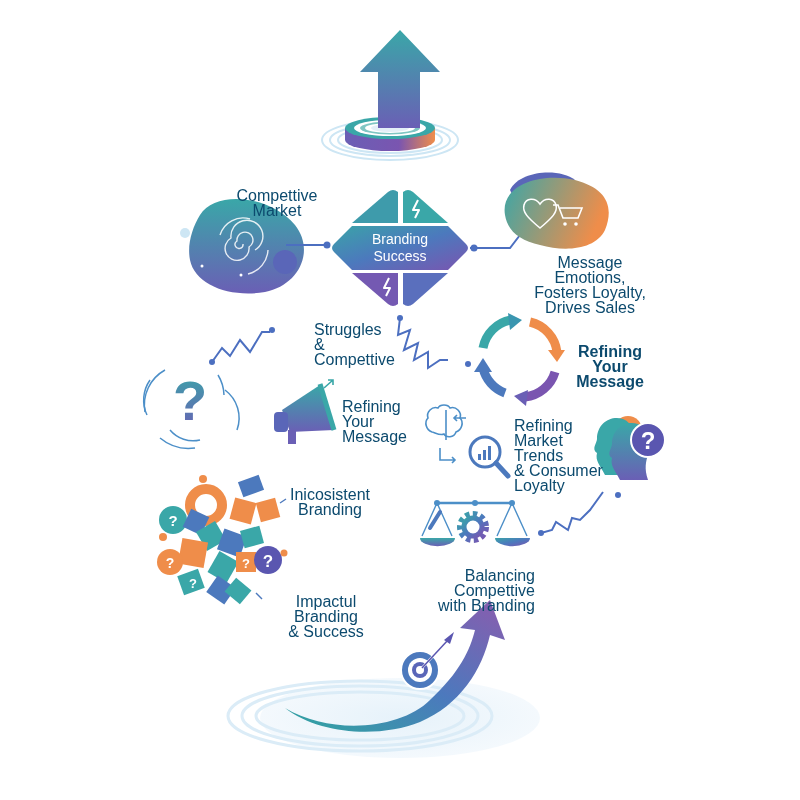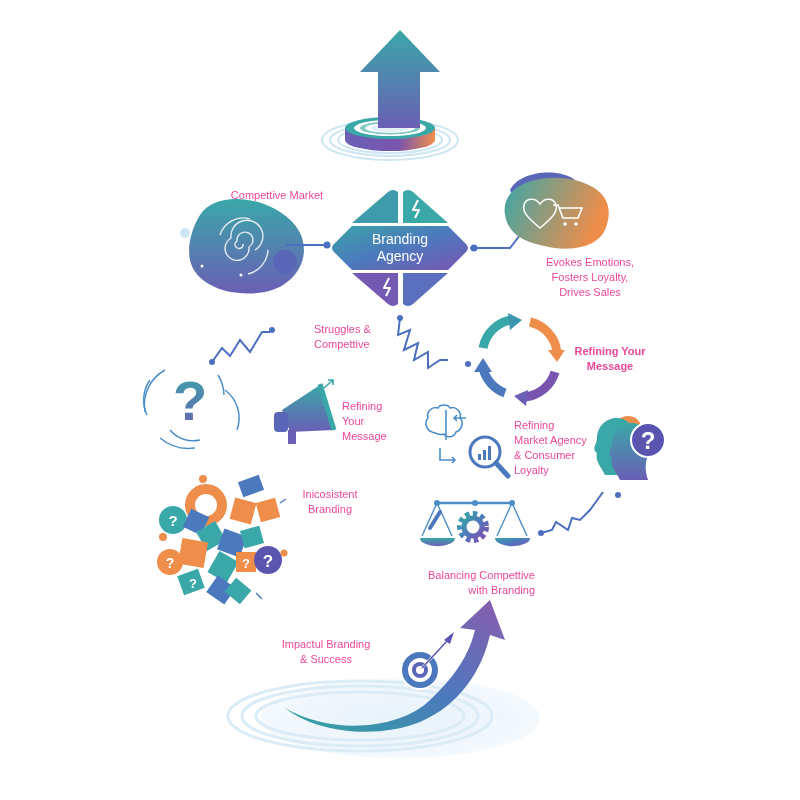"Compettive Market" .lbl { color: #ec4899 -> #0c4a6e; font-size: 11px -> 16px }
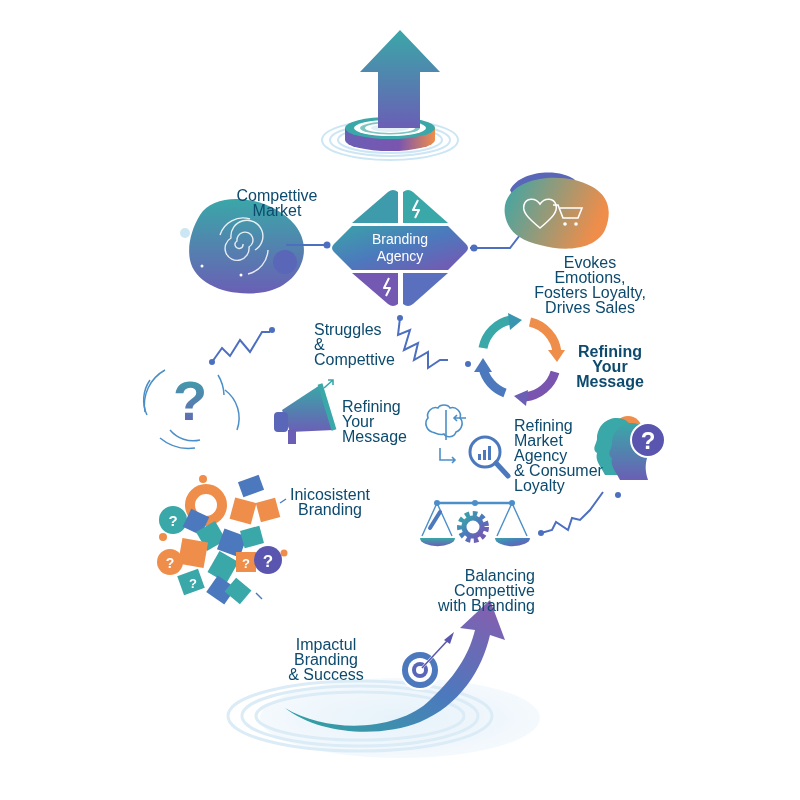"Agency" span { text: Agency -> Success }
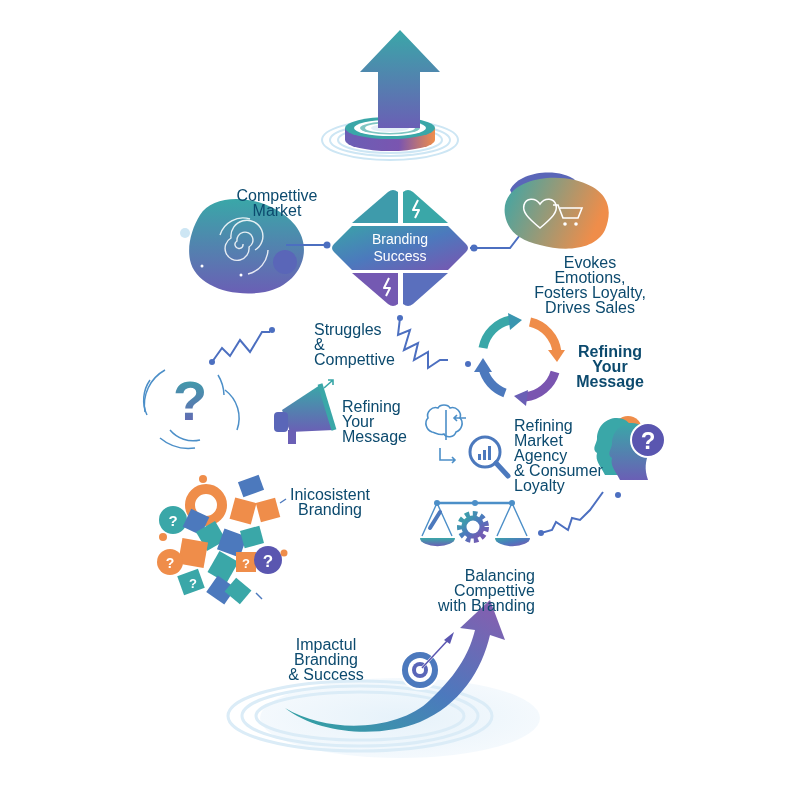"Evokes Emotions," span { text: Evokes -> Message }
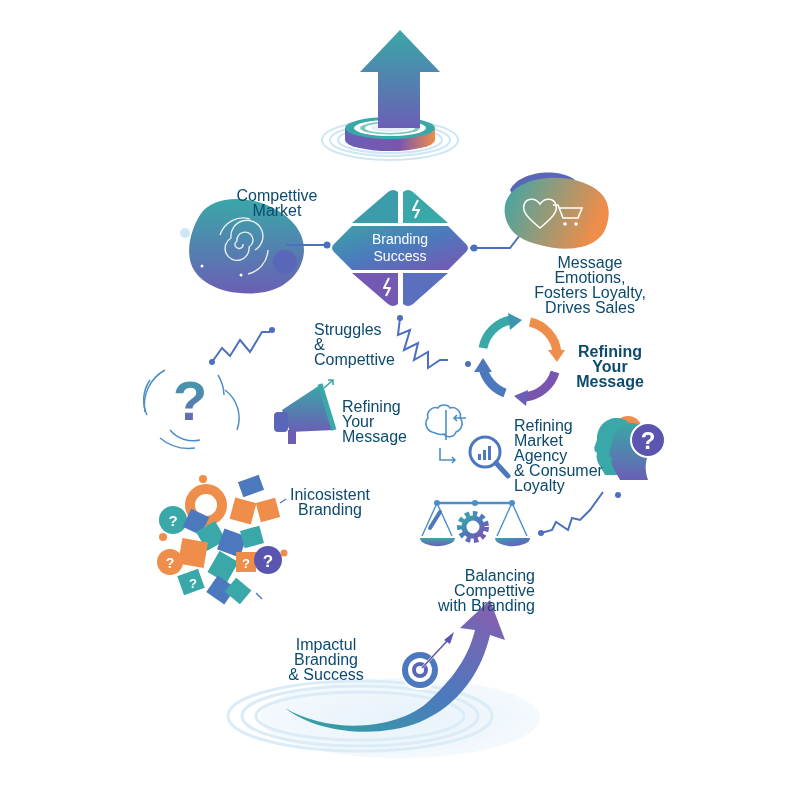"Market Agency" span { text: Agency -> Trends }
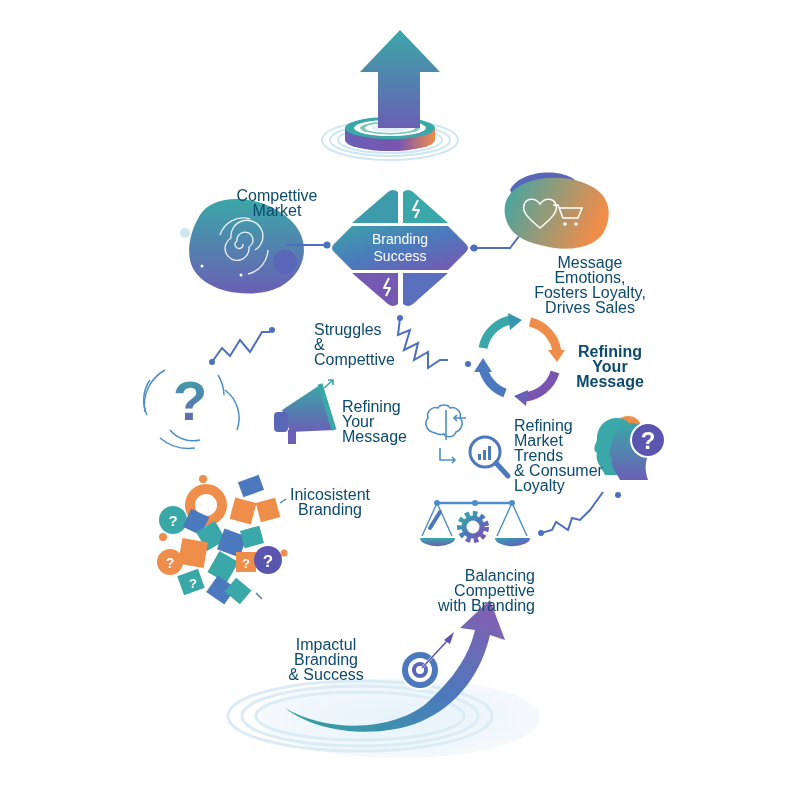"Impactul Branding" div.lbl { margin-top: 43px -> none }
